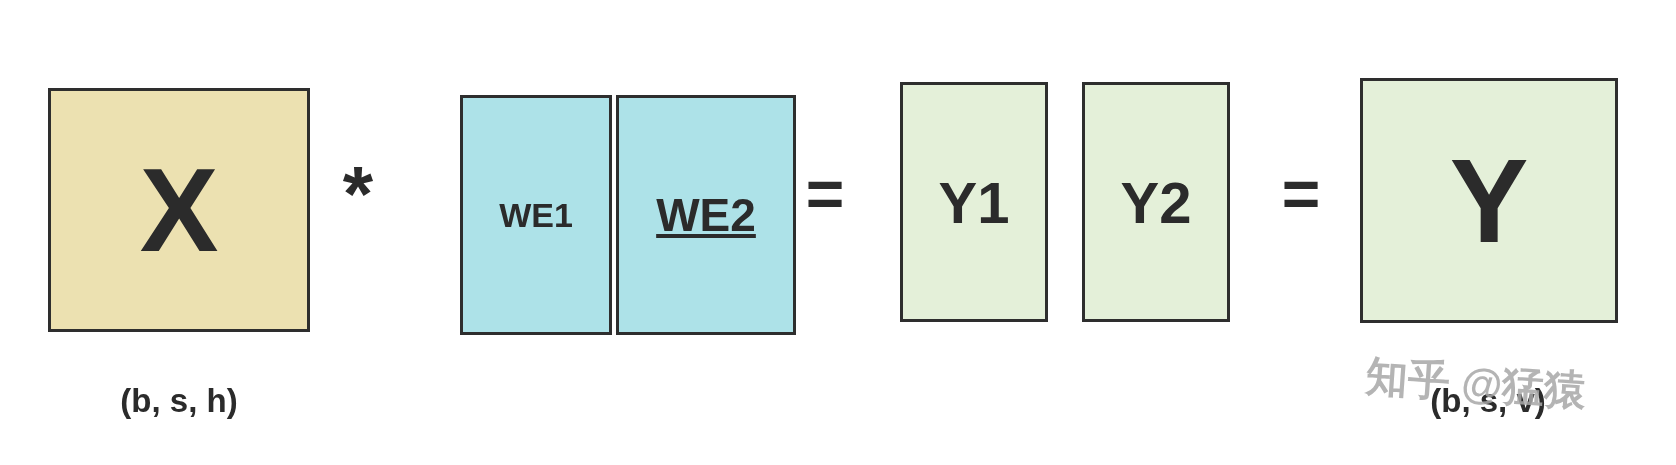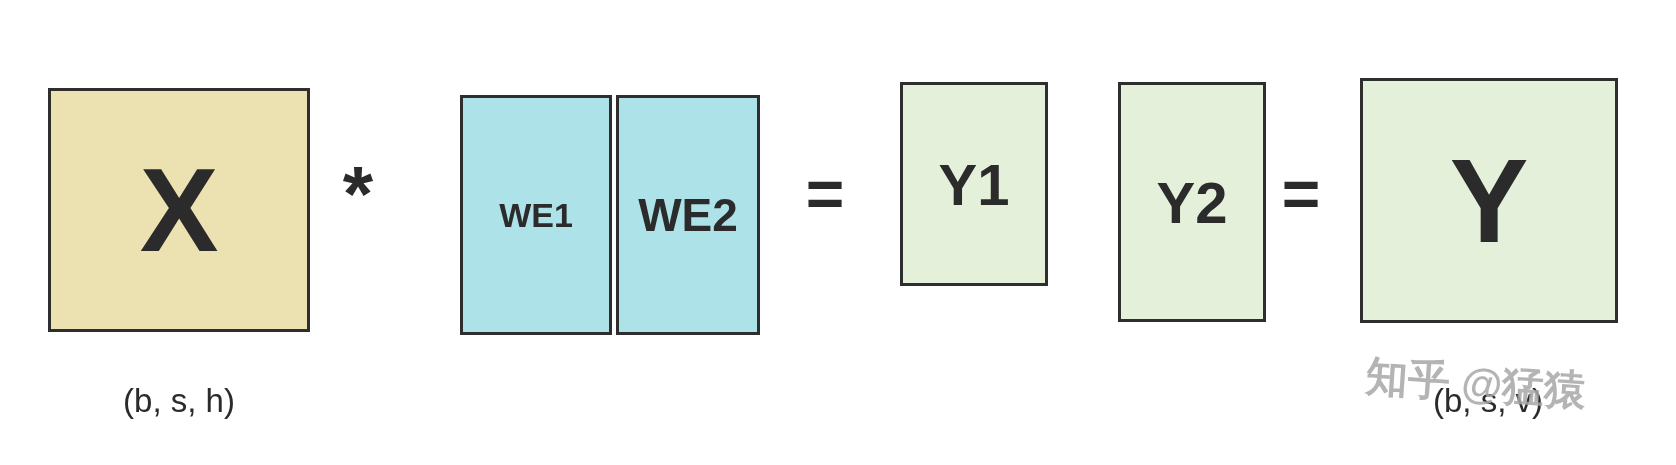"WE2" .block-we2 { text-decoration: none -> underline; width: 144px -> 180px }
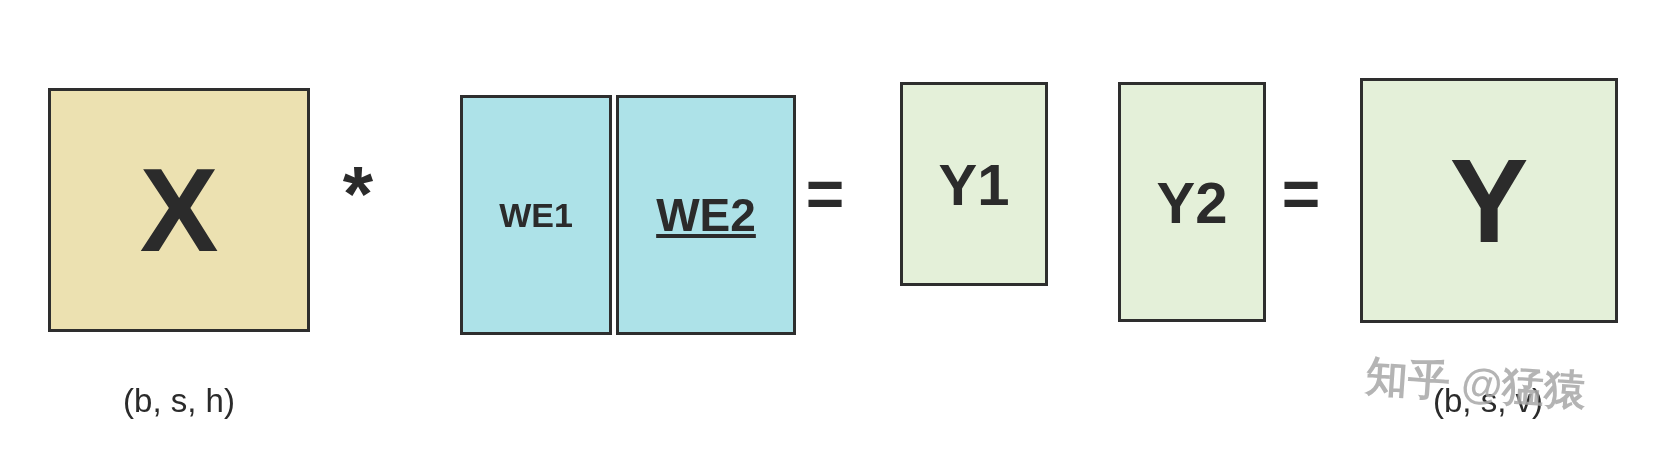"Y1" .block-y1 { height: 204px -> 240px }
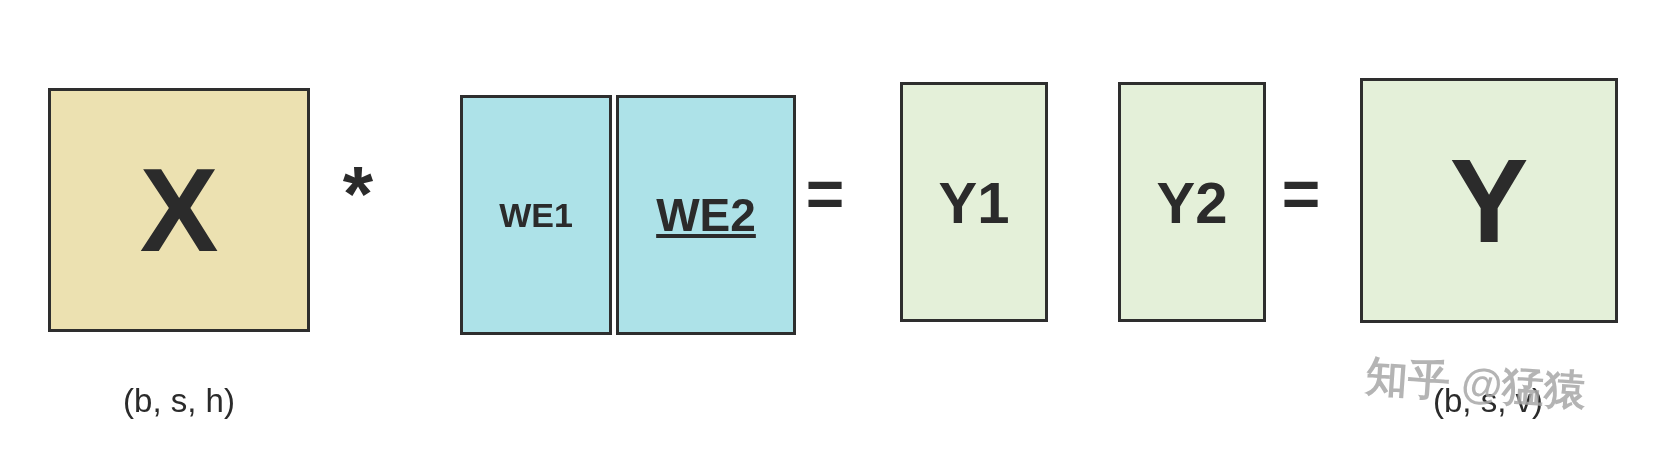"Y2" .block-y2 { margin-left: 36px -> none }
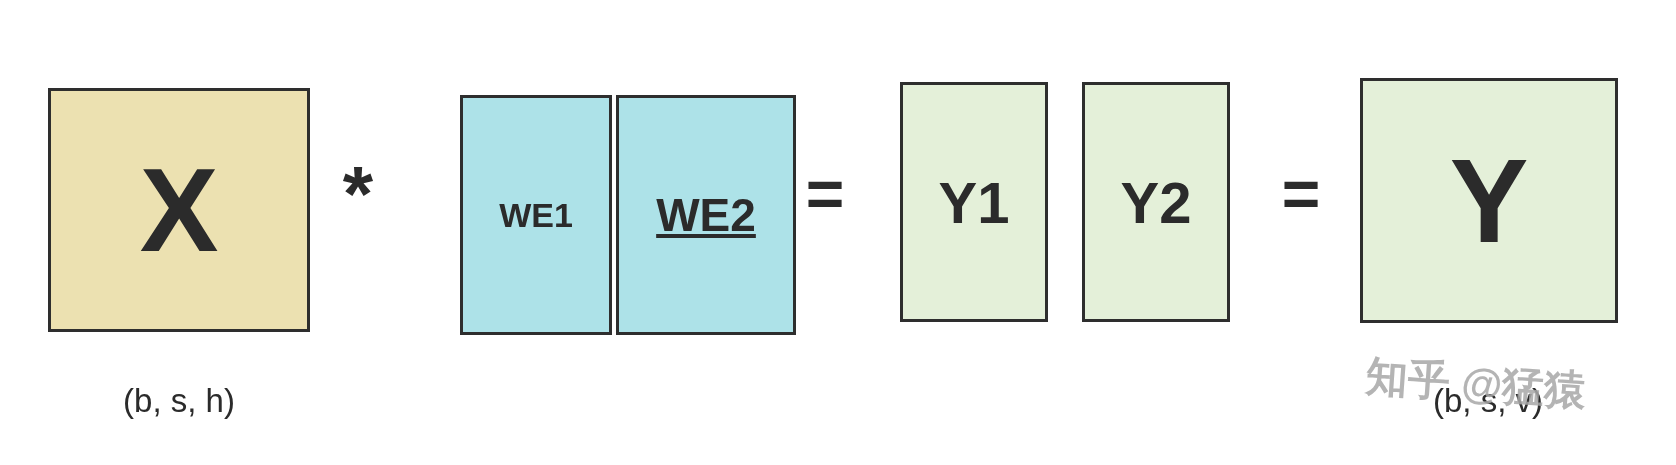"(b, s, h)" .dim-label { font-weight: normal -> bold }
